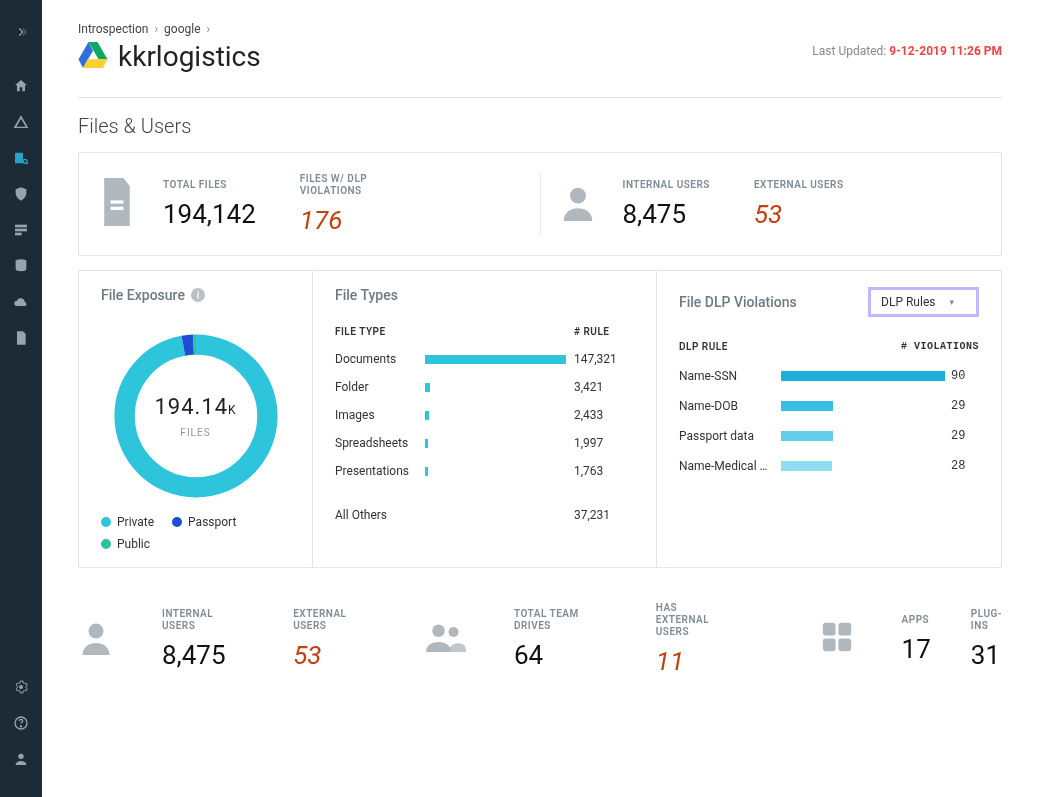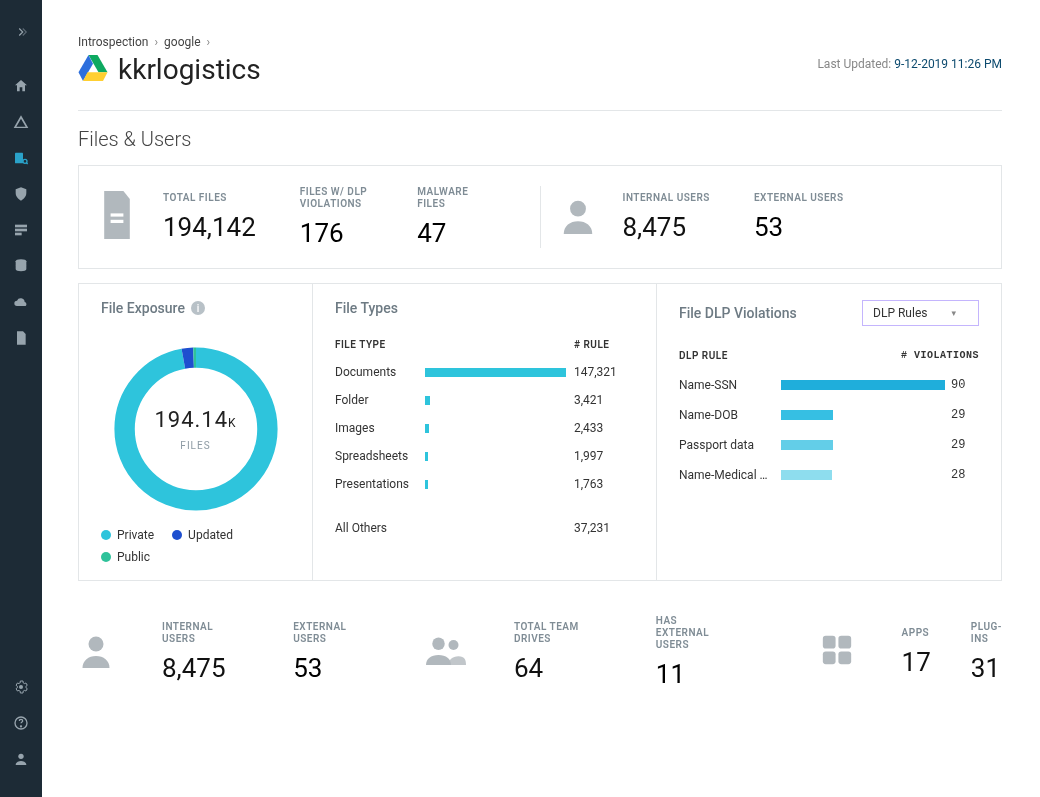"Introspection › google ›" .main { padding: 35px 38px 0 36px -> 22px 38px 0 36px }
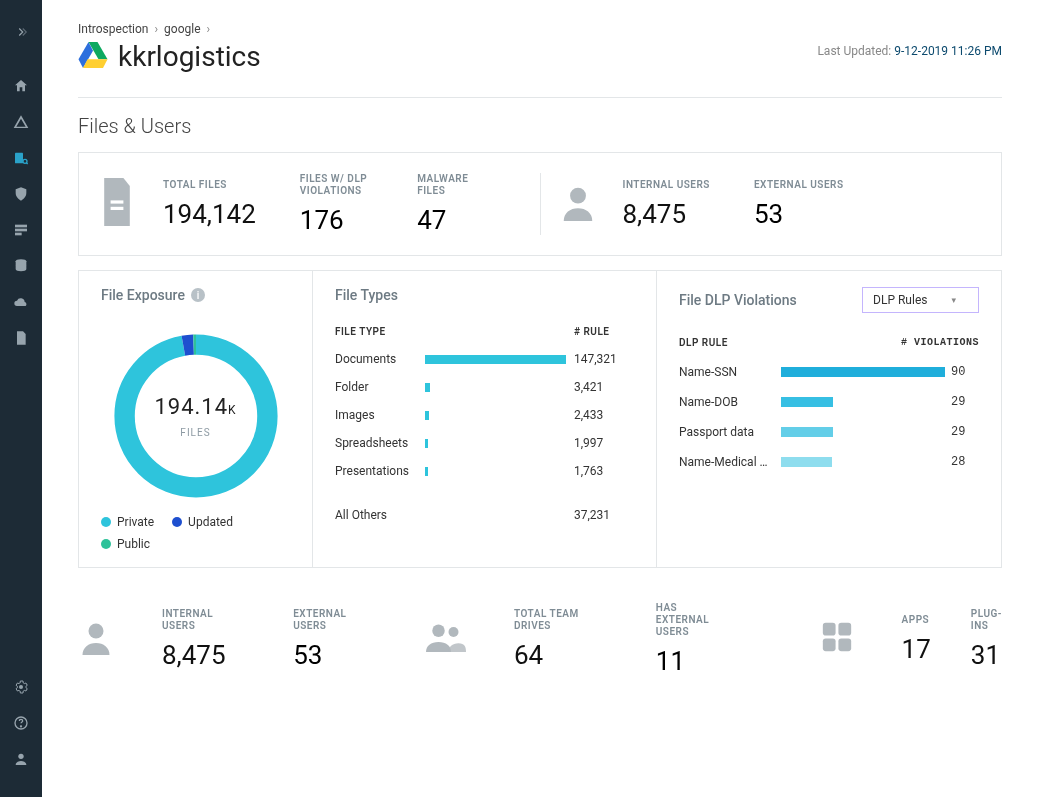"9-12-2019 11:26 PM" .lastupdated .val { color: #0c4a6e -> #ef4444; font-weight: 400 -> 700 }
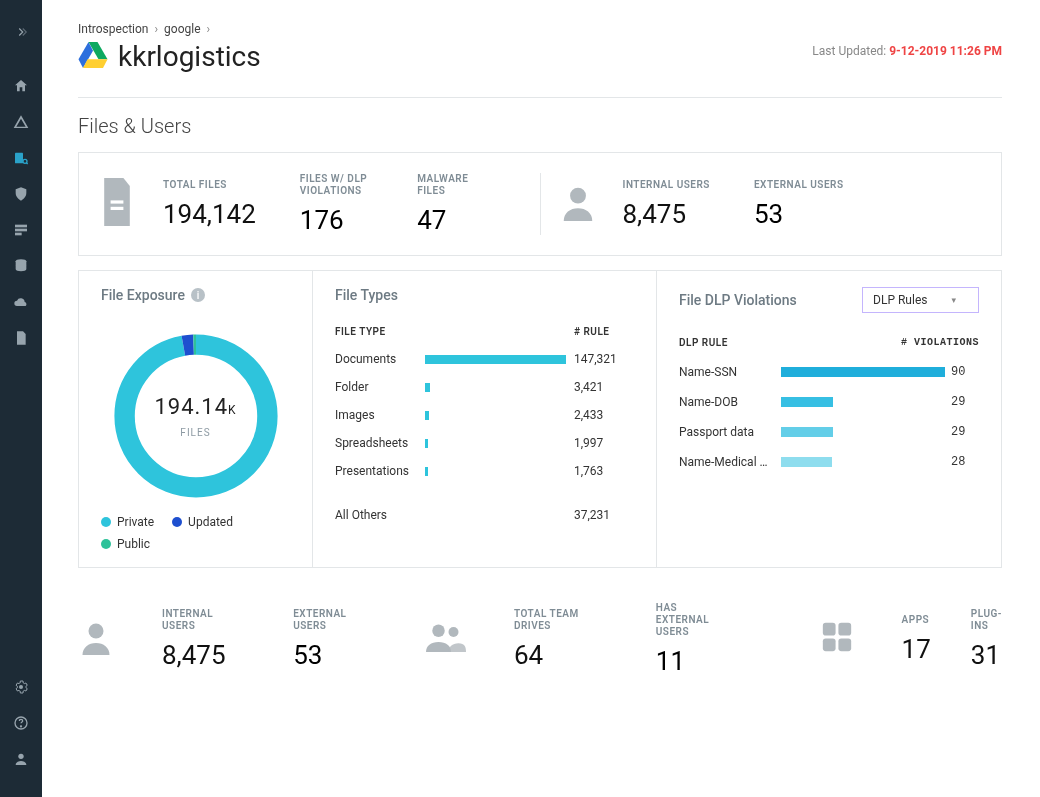"MALWARE FILES" div.metric { html: <div> <div>MALWARE FILES</div> <div>47</div> </div> -> none }
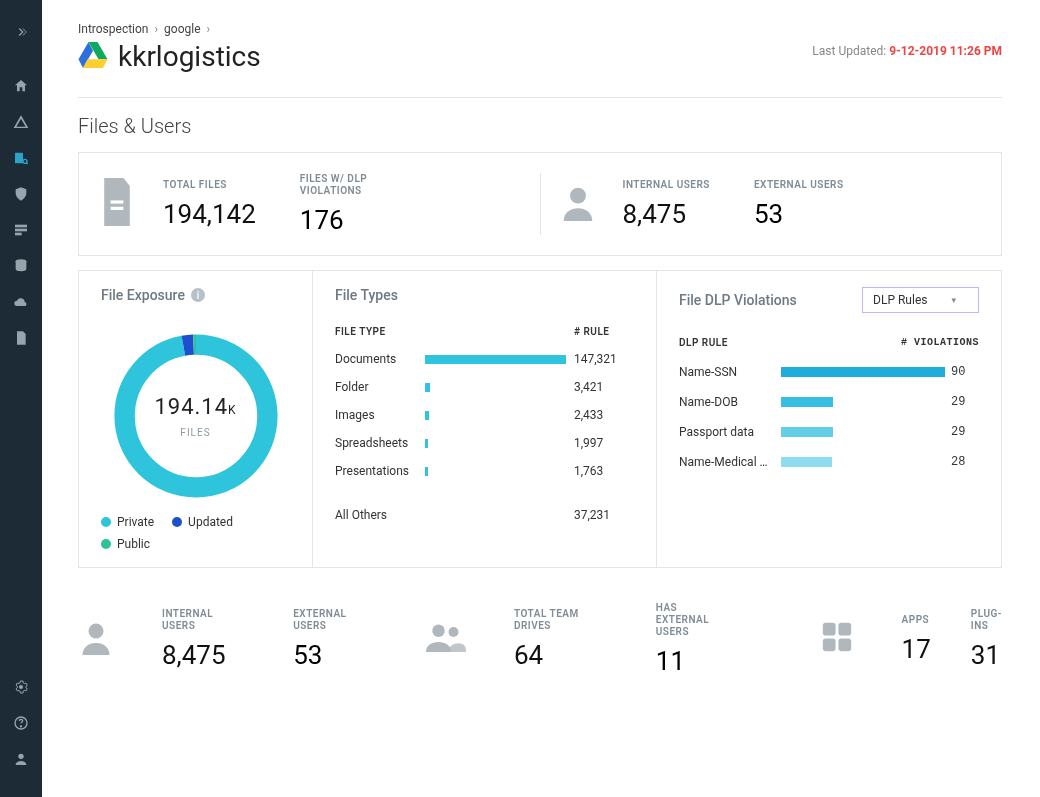"176" .metric .value.red { color: #000000 -> #c2410c; font-style: none -> italic }
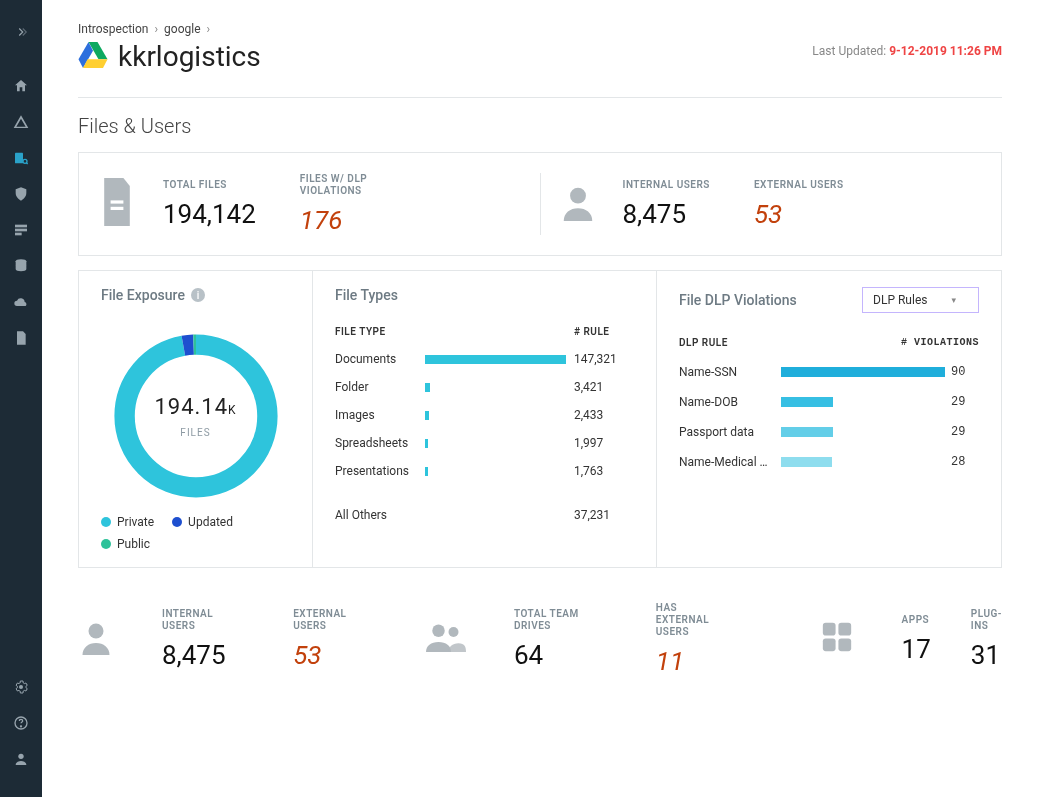"DLP Rules" .dlp-select { border: 1px solid #c4b5fd -> 3px solid #c4b5fd; gap: 24px -> 14px }
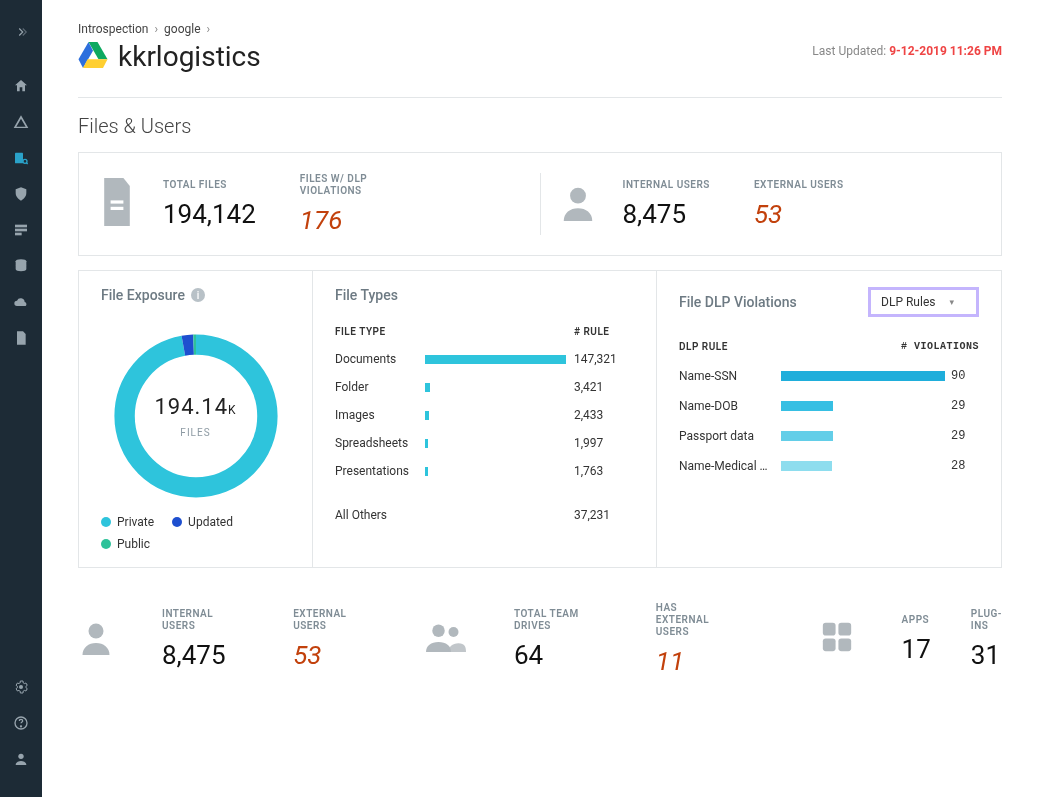"Updated" span { text: Updated -> Passport }
